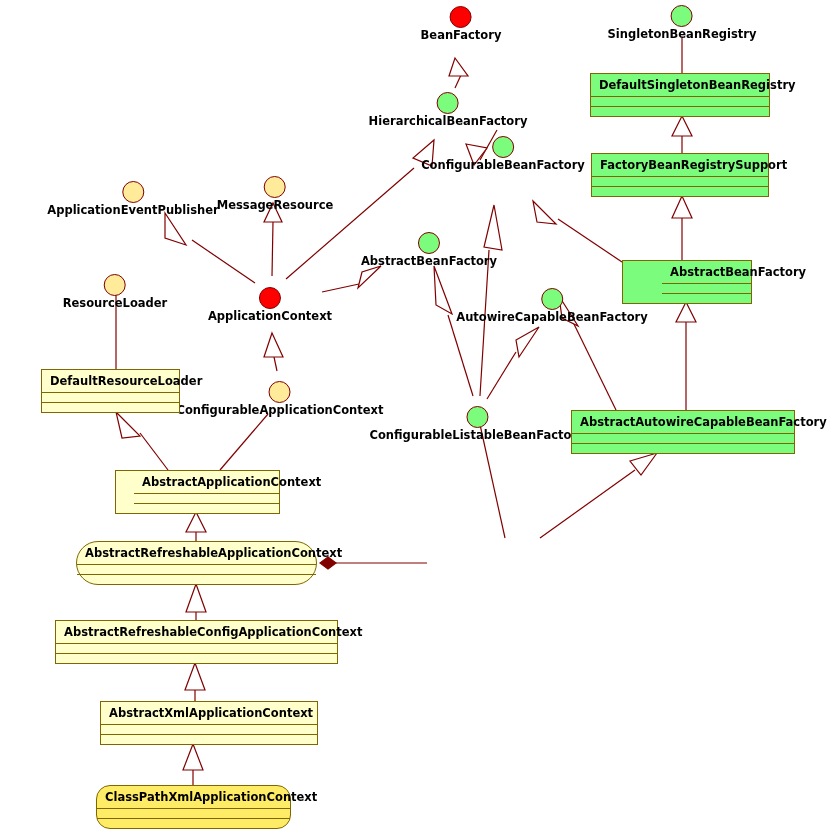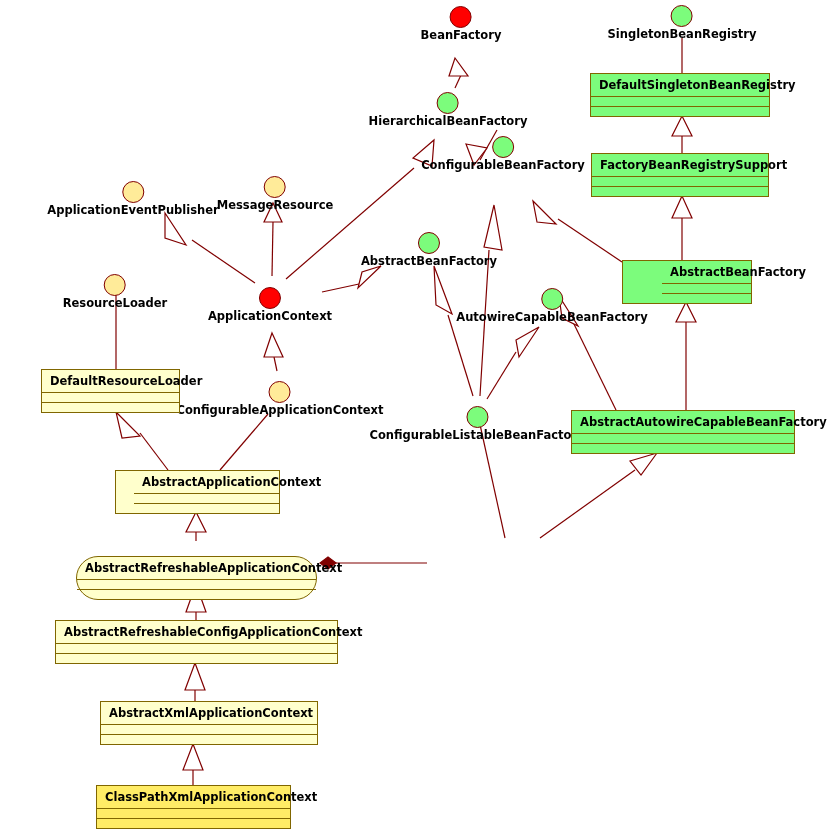"AbstractRefreshableApplicationContext" div.cls { top: 556px -> 541px }
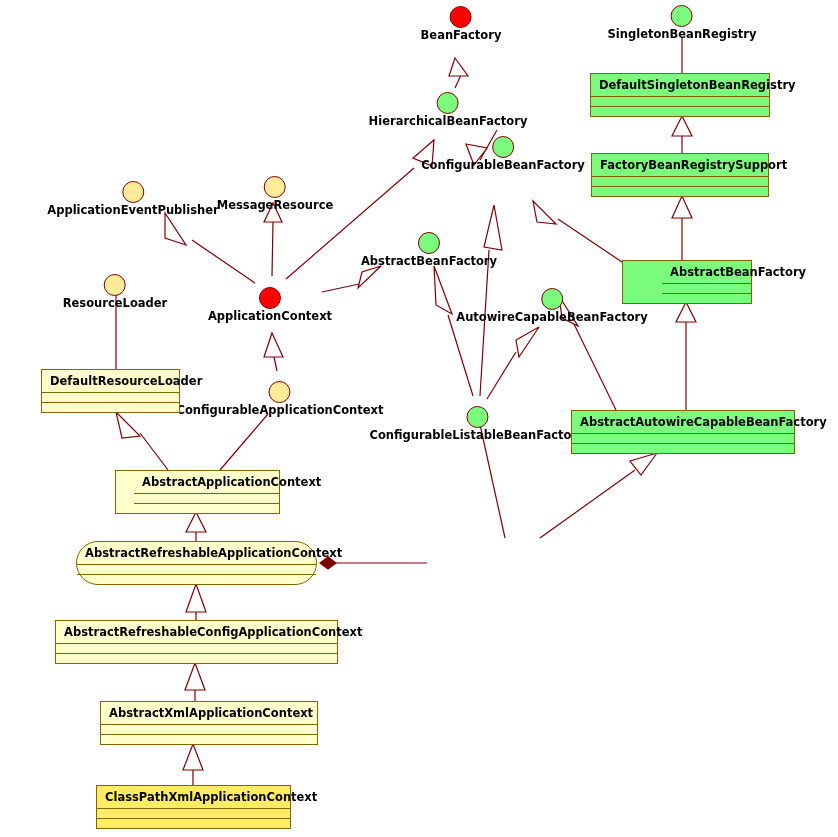"ClassPathXmlApplicationContext" .cls.deepyellow { border-radius: none -> 14px }
